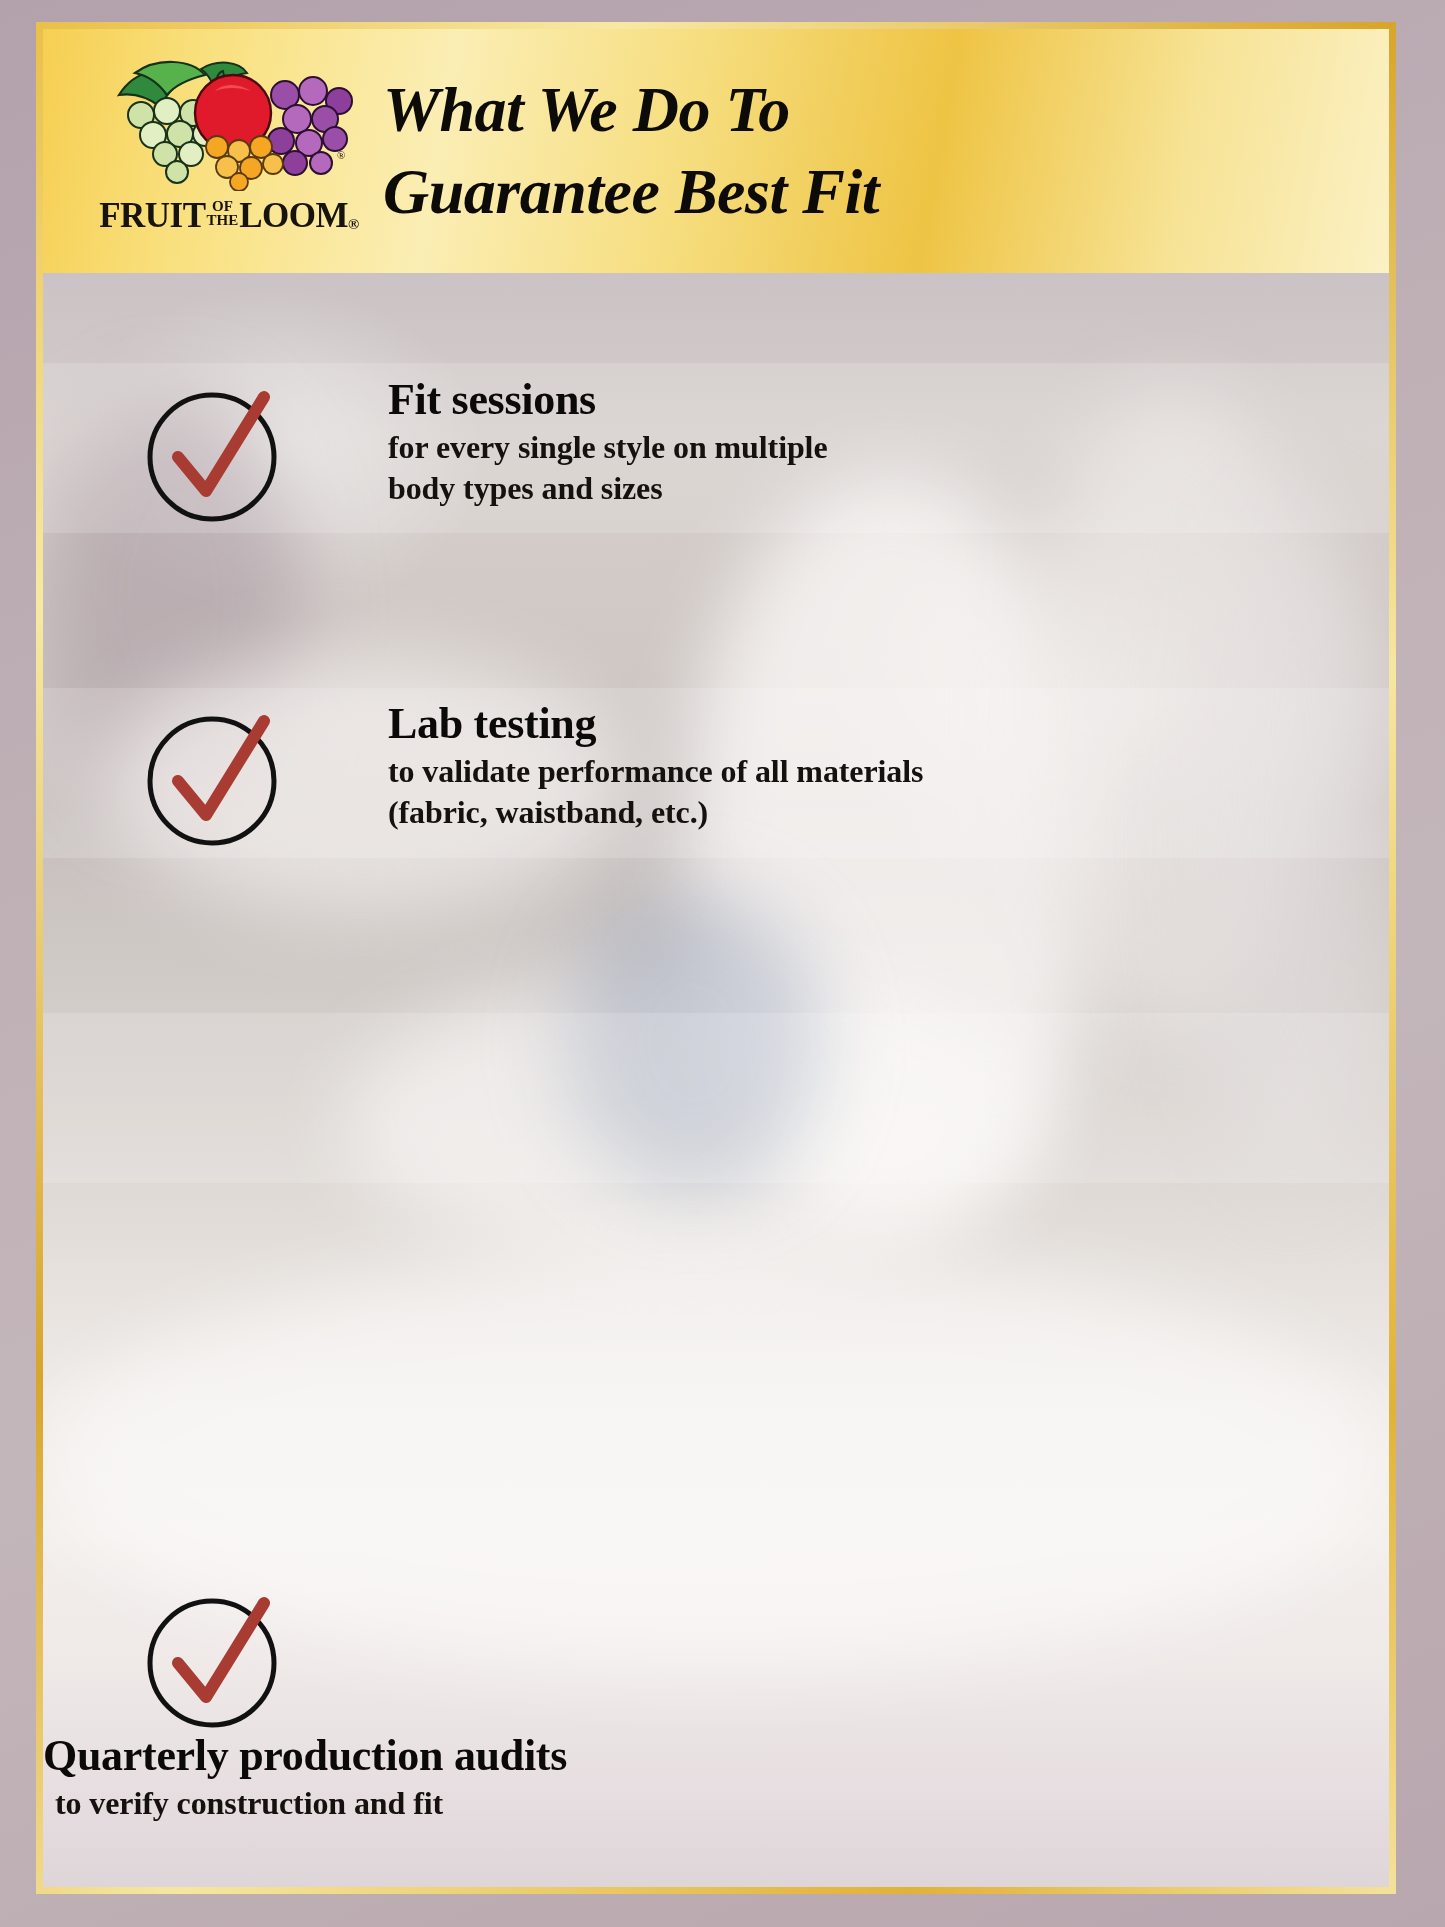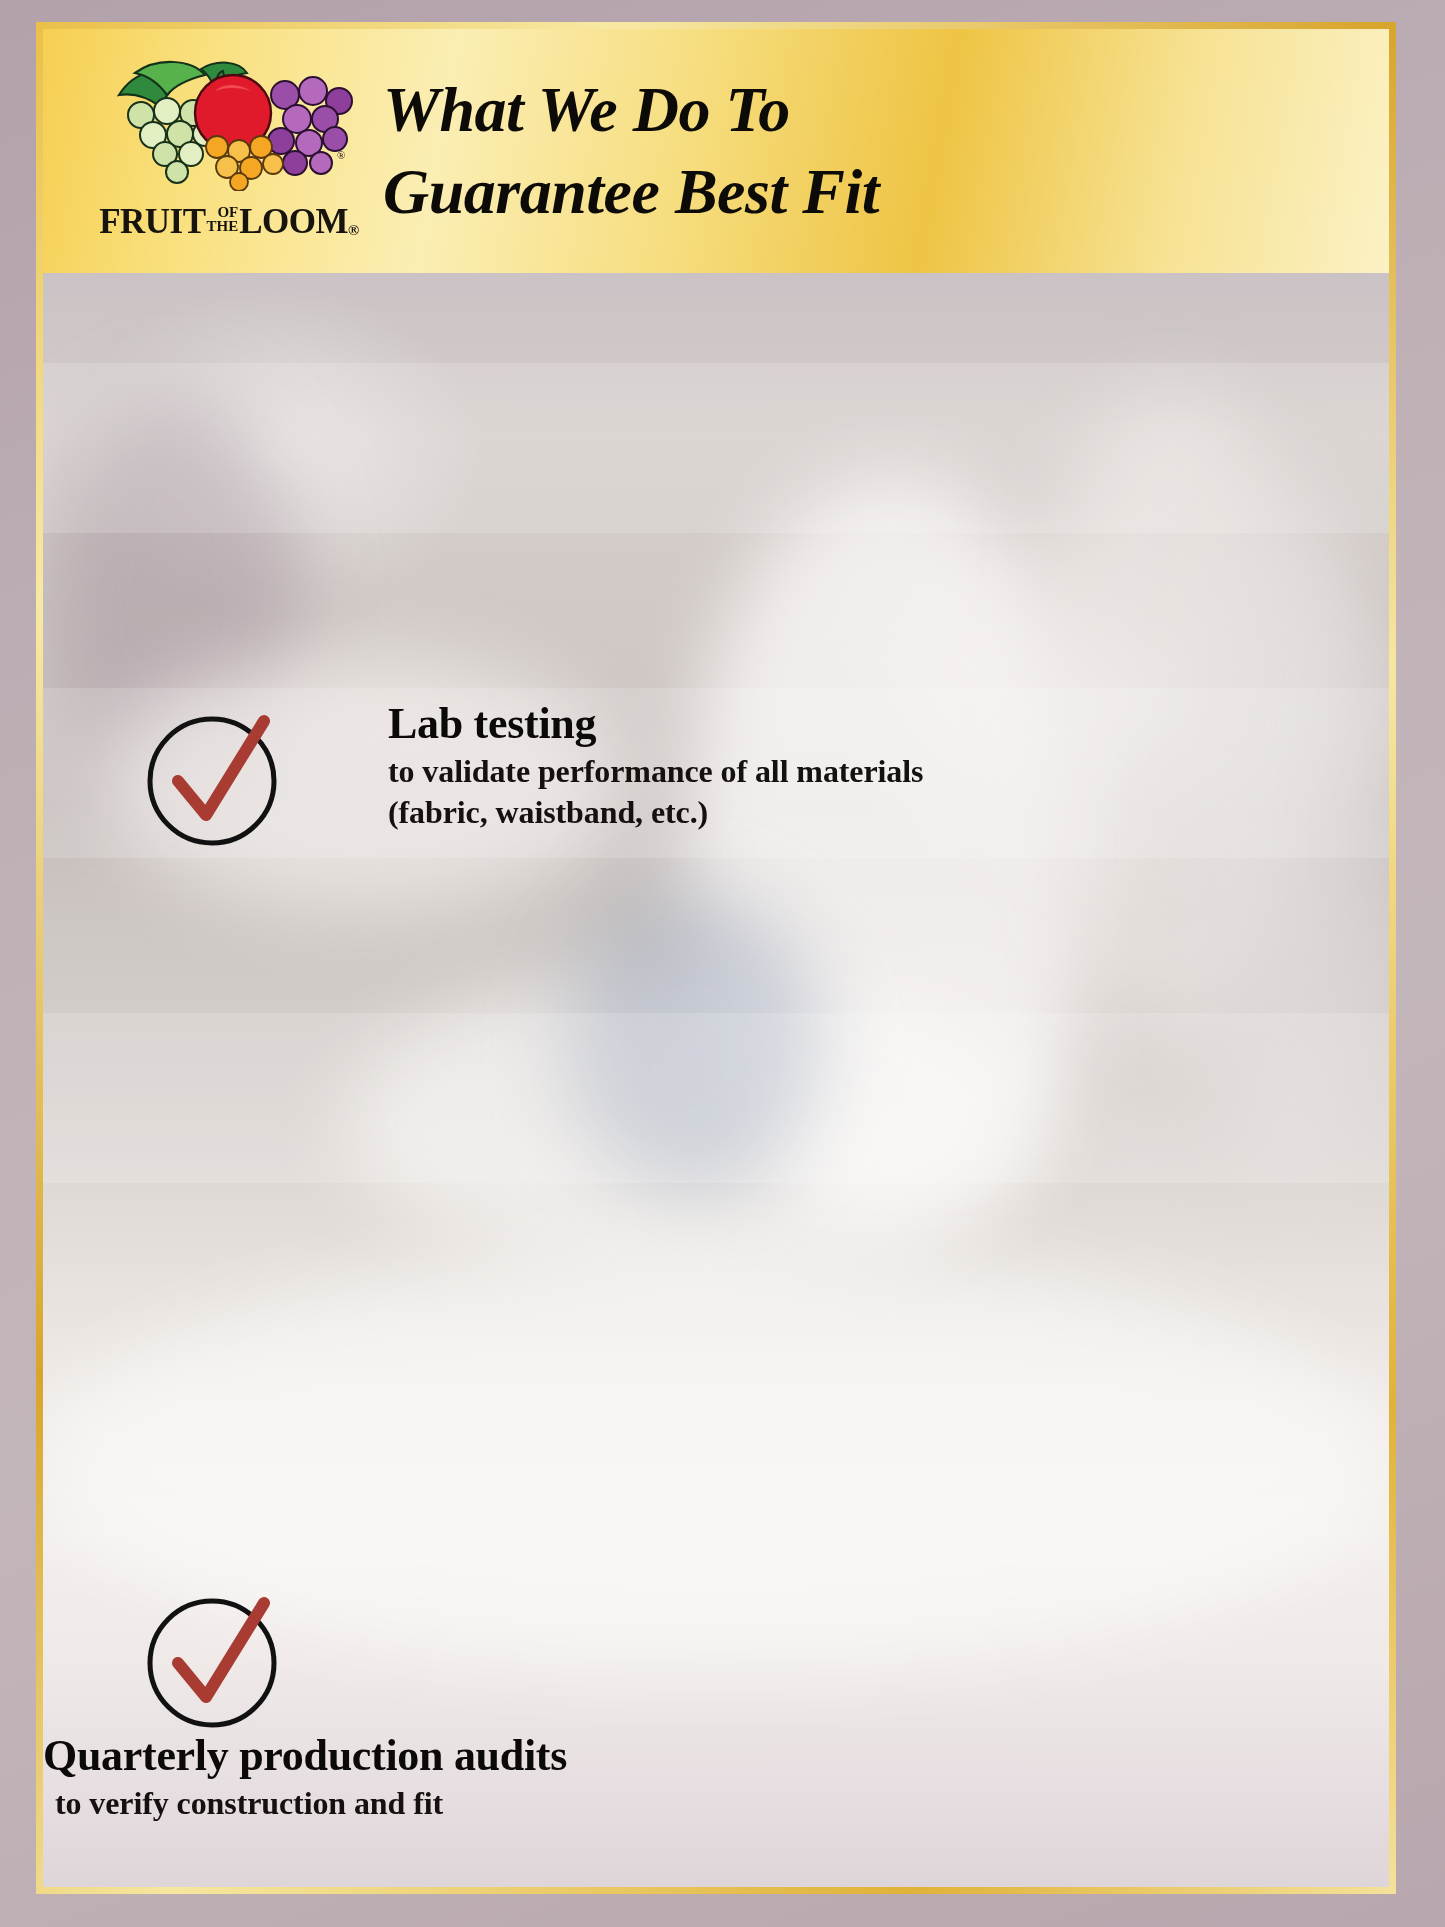"OF" .logo-text .small-stack { margin: 16px 1px -> 10px 1px; text-align: right -> center }
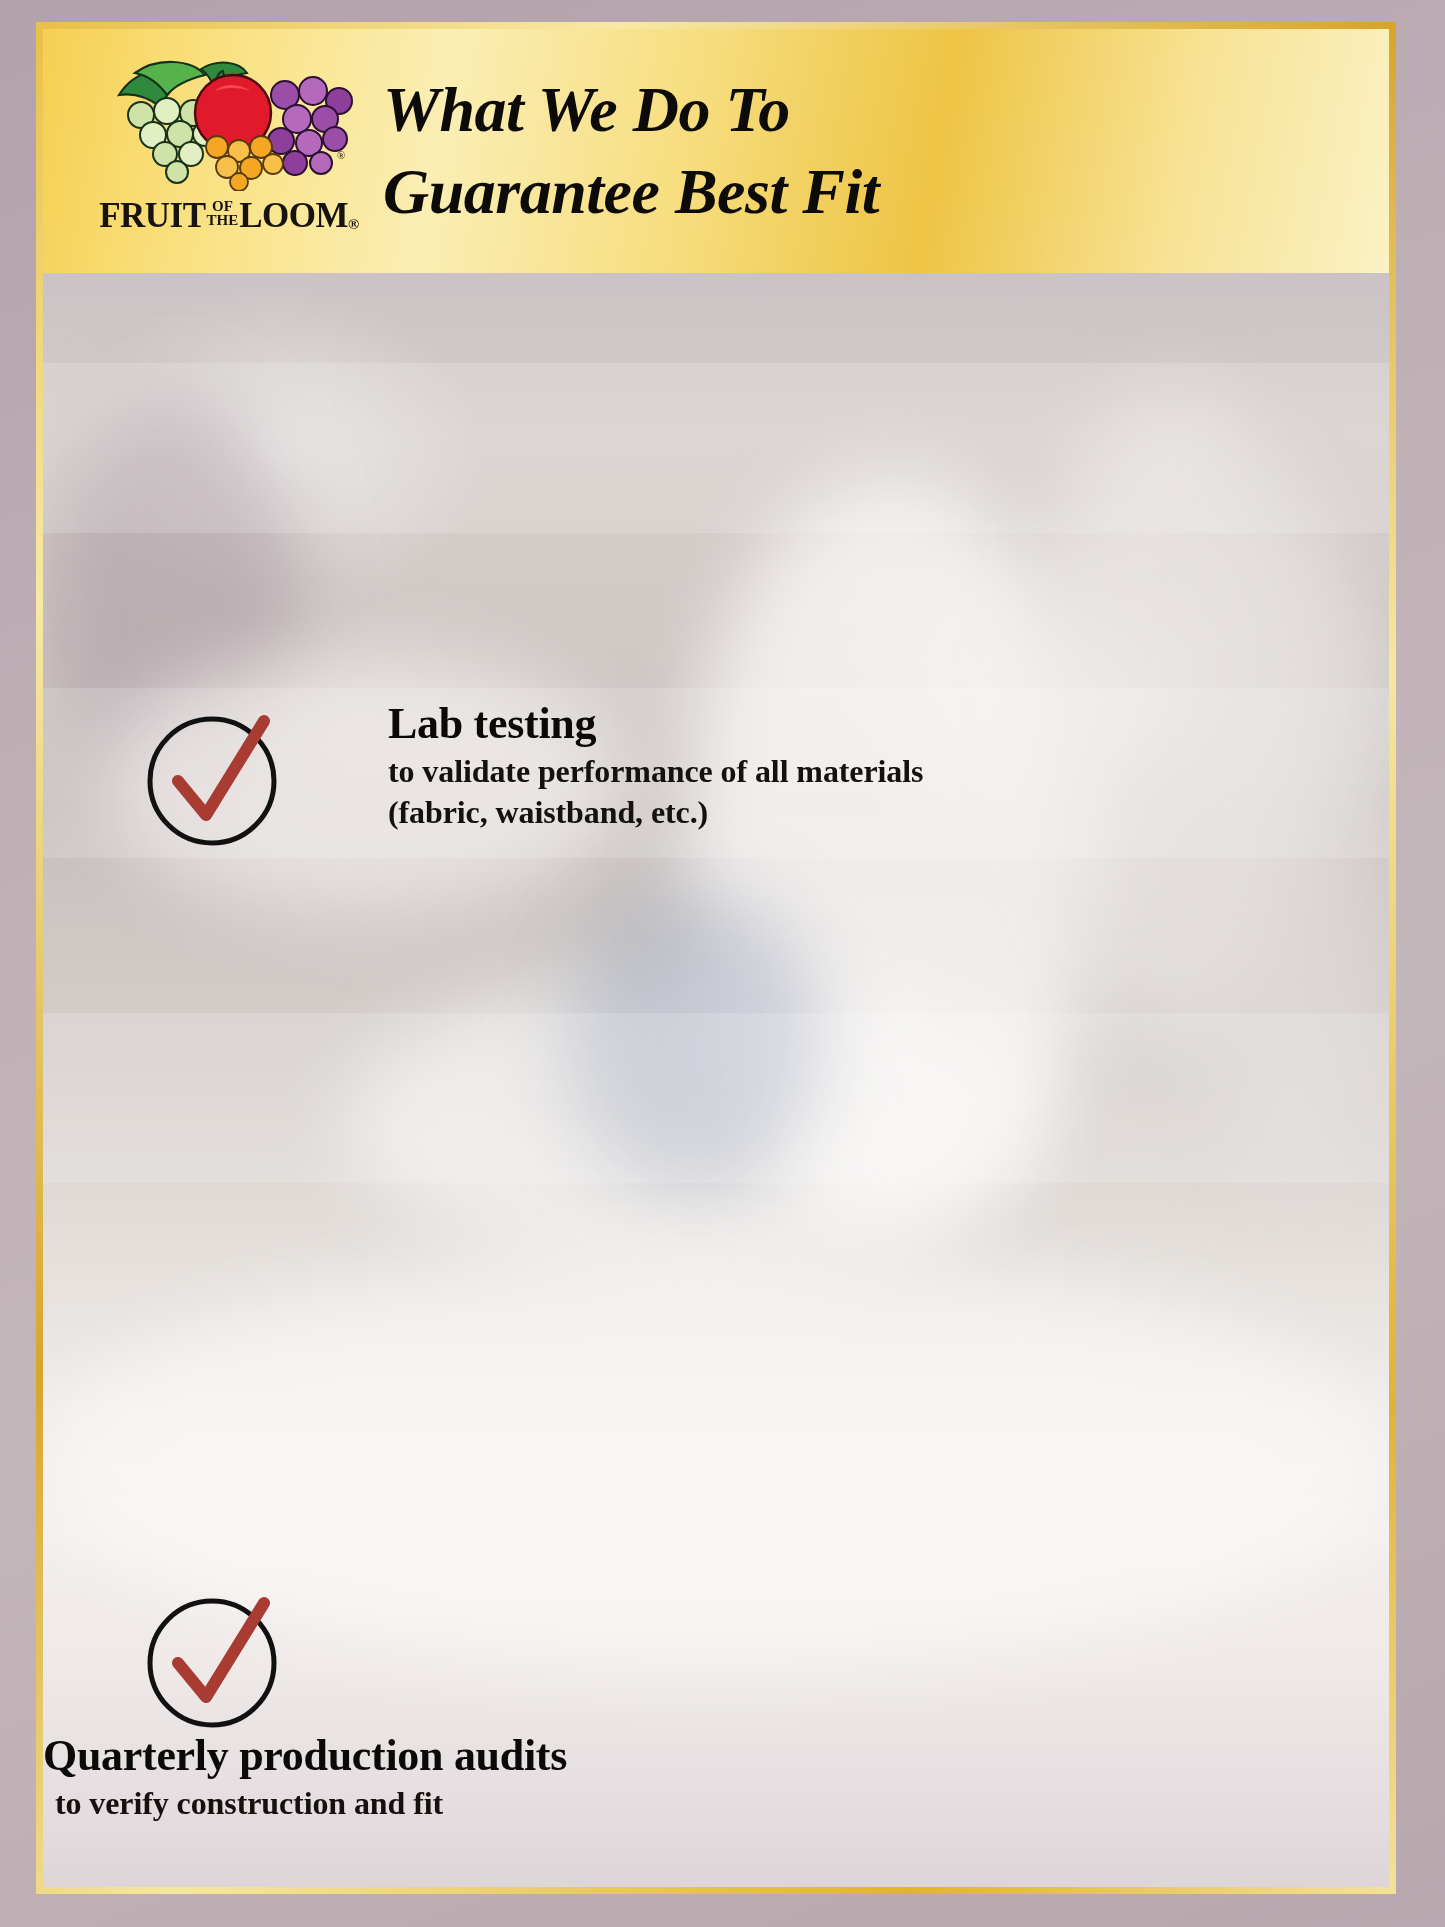"Fit sessions" div.row { html: none -> <div> <div> <svg> <circle></circle> <path></path> </svg> </div> <div> <p>Fit sessions</p> <p>for every single style on multiple</p> <p>body types and sizes</p> </div> </div> }
